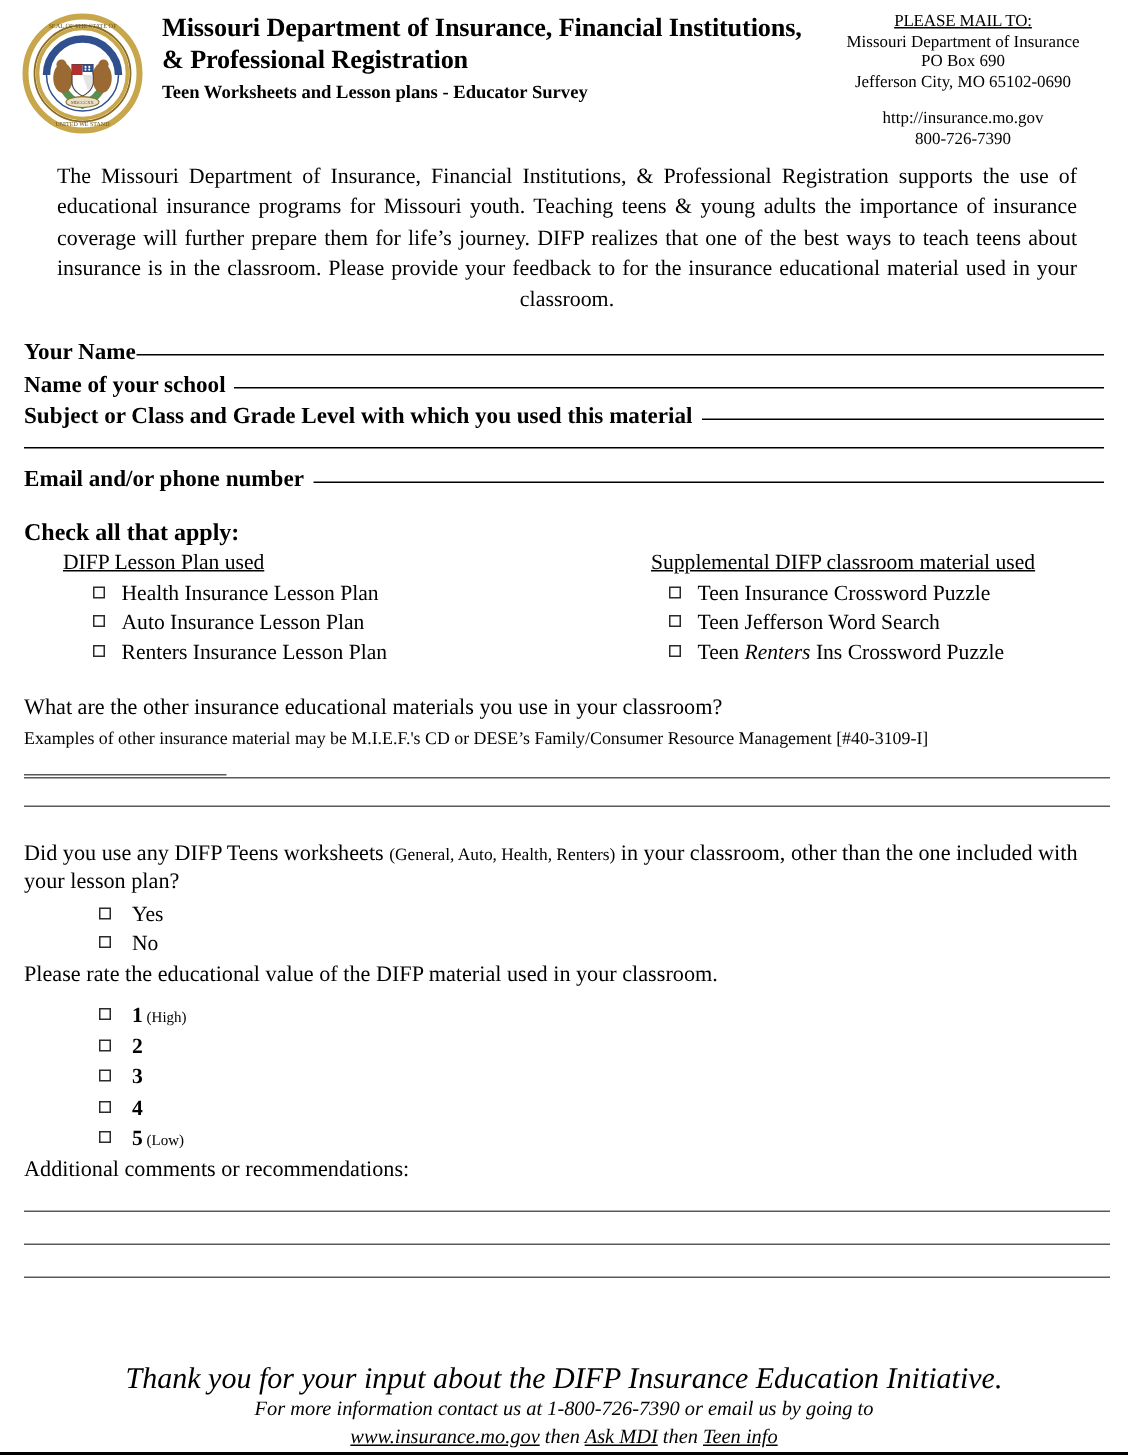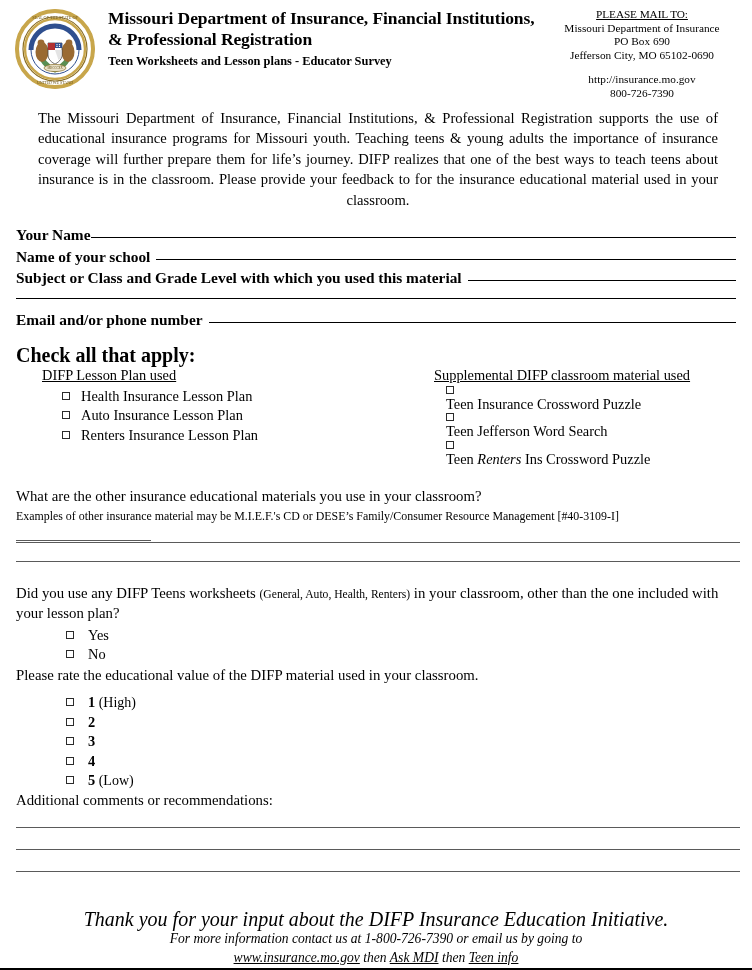"Check all that apply:" .check-head { font-size: 20px -> 16px }
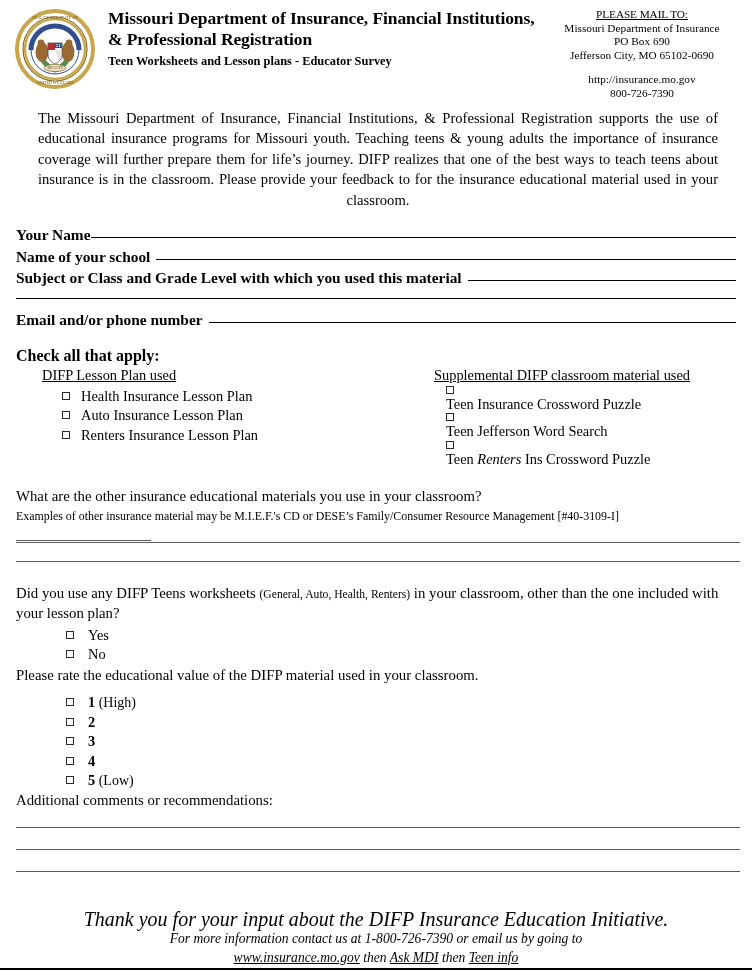"Teen Insurance Crossword Puzzle" .col-right .opt { flex-direction: column -> none }
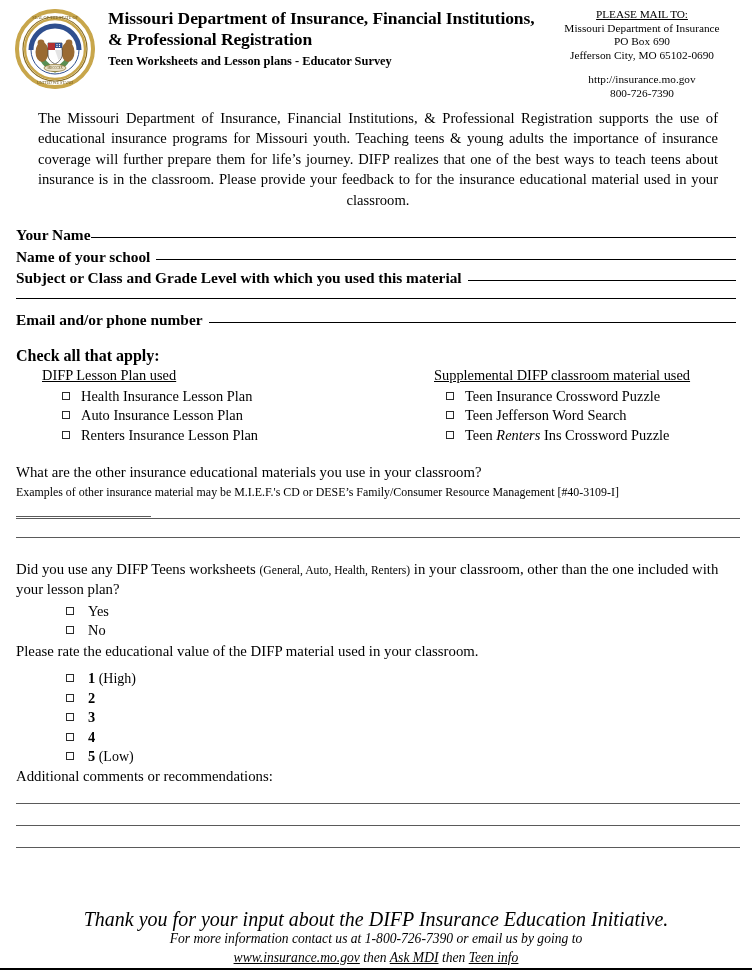"(High)" .rate-qual { font-size: 14px -> 10px }
